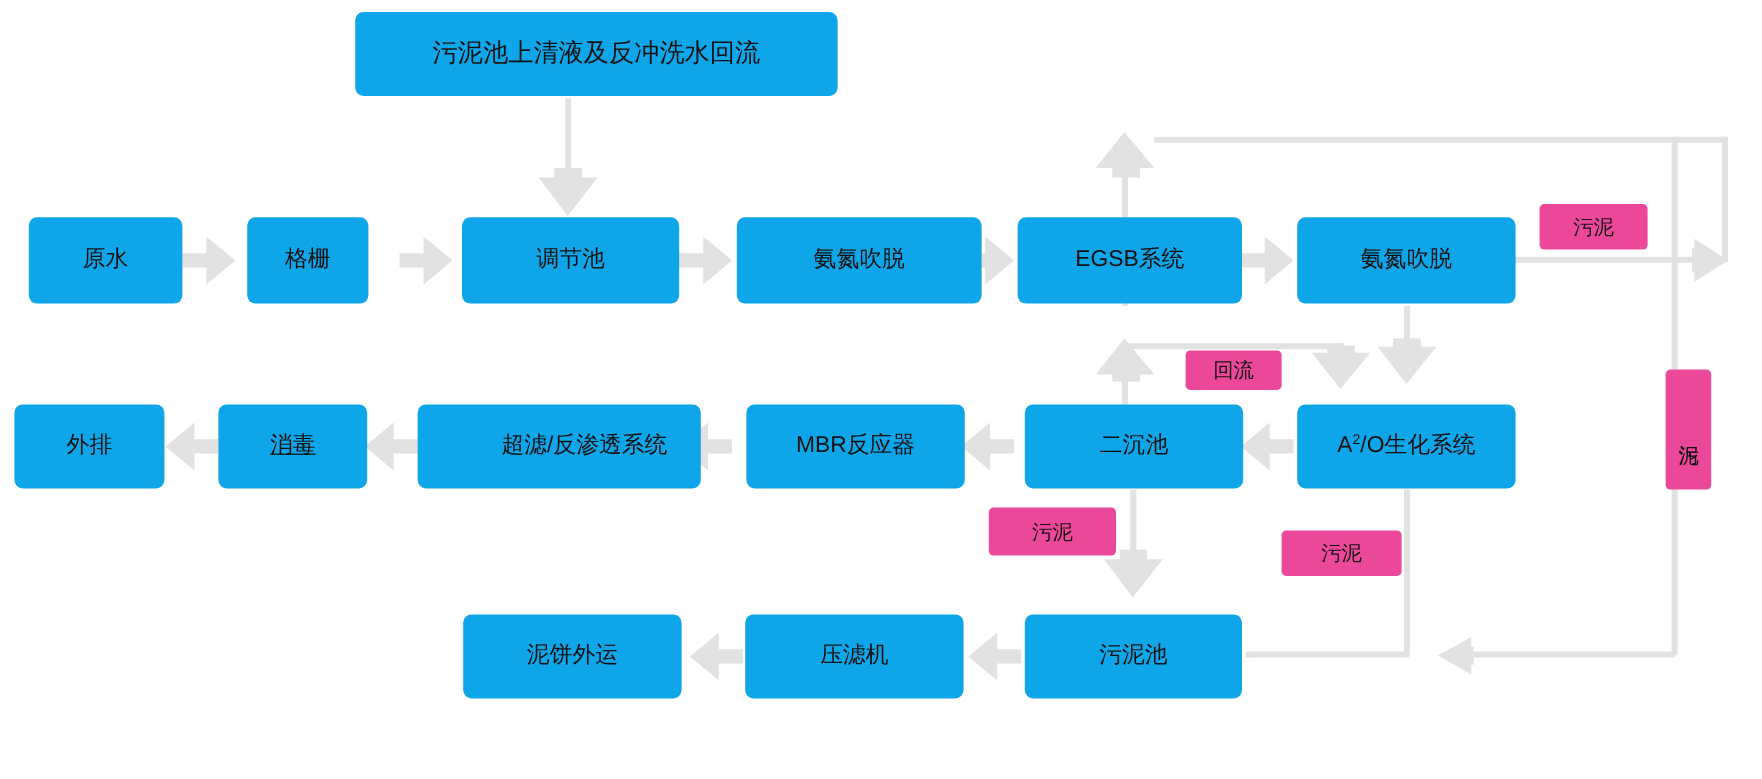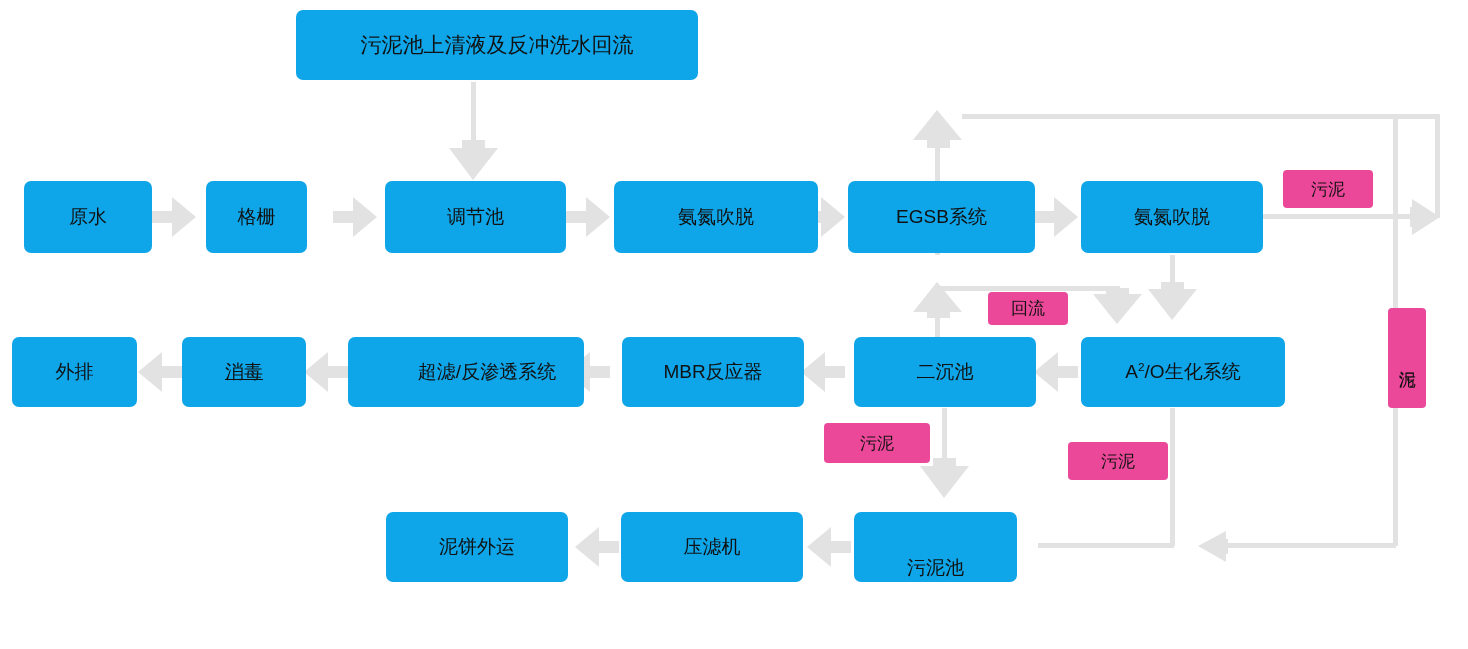"A2/O生化系统" div.node { width: 204px -> 182px }
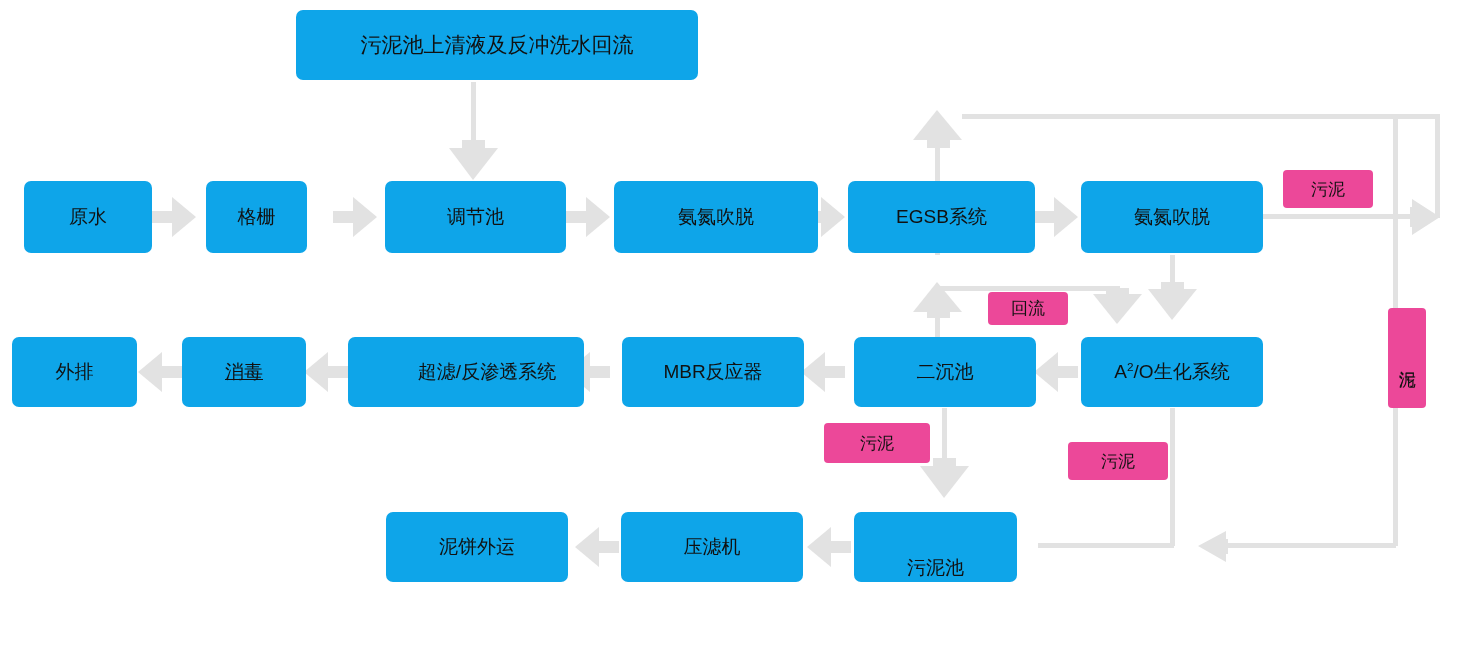"污泥池" div.node { align-items: flex-end -> none; width: 163px -> 181px }
